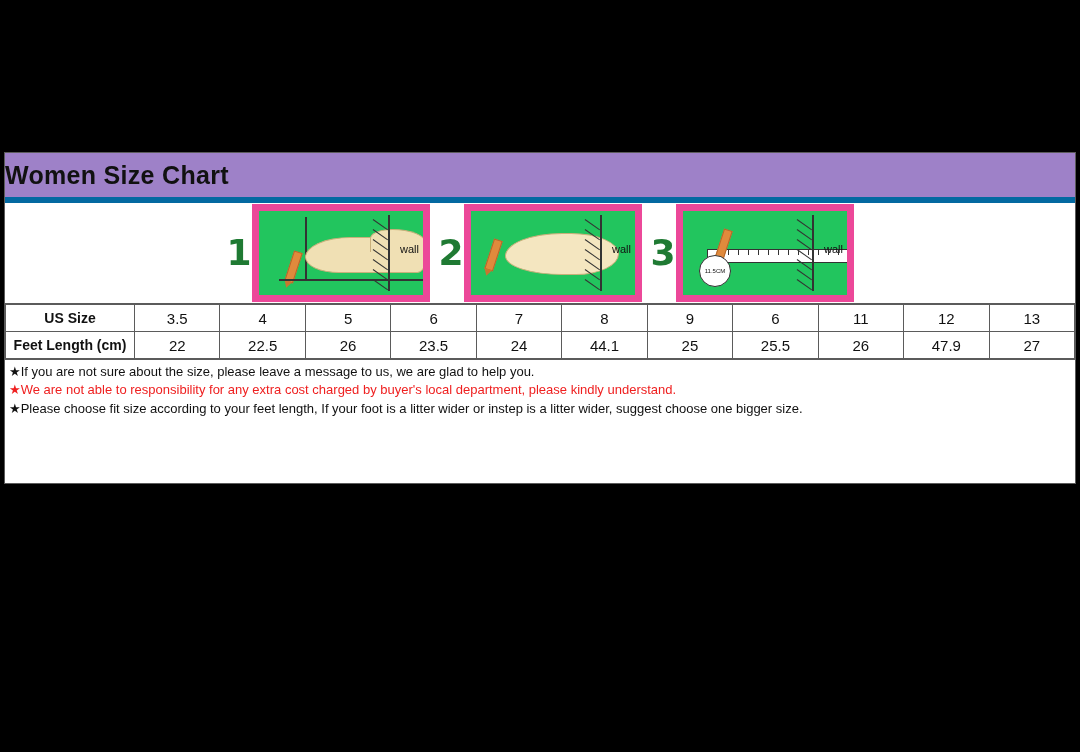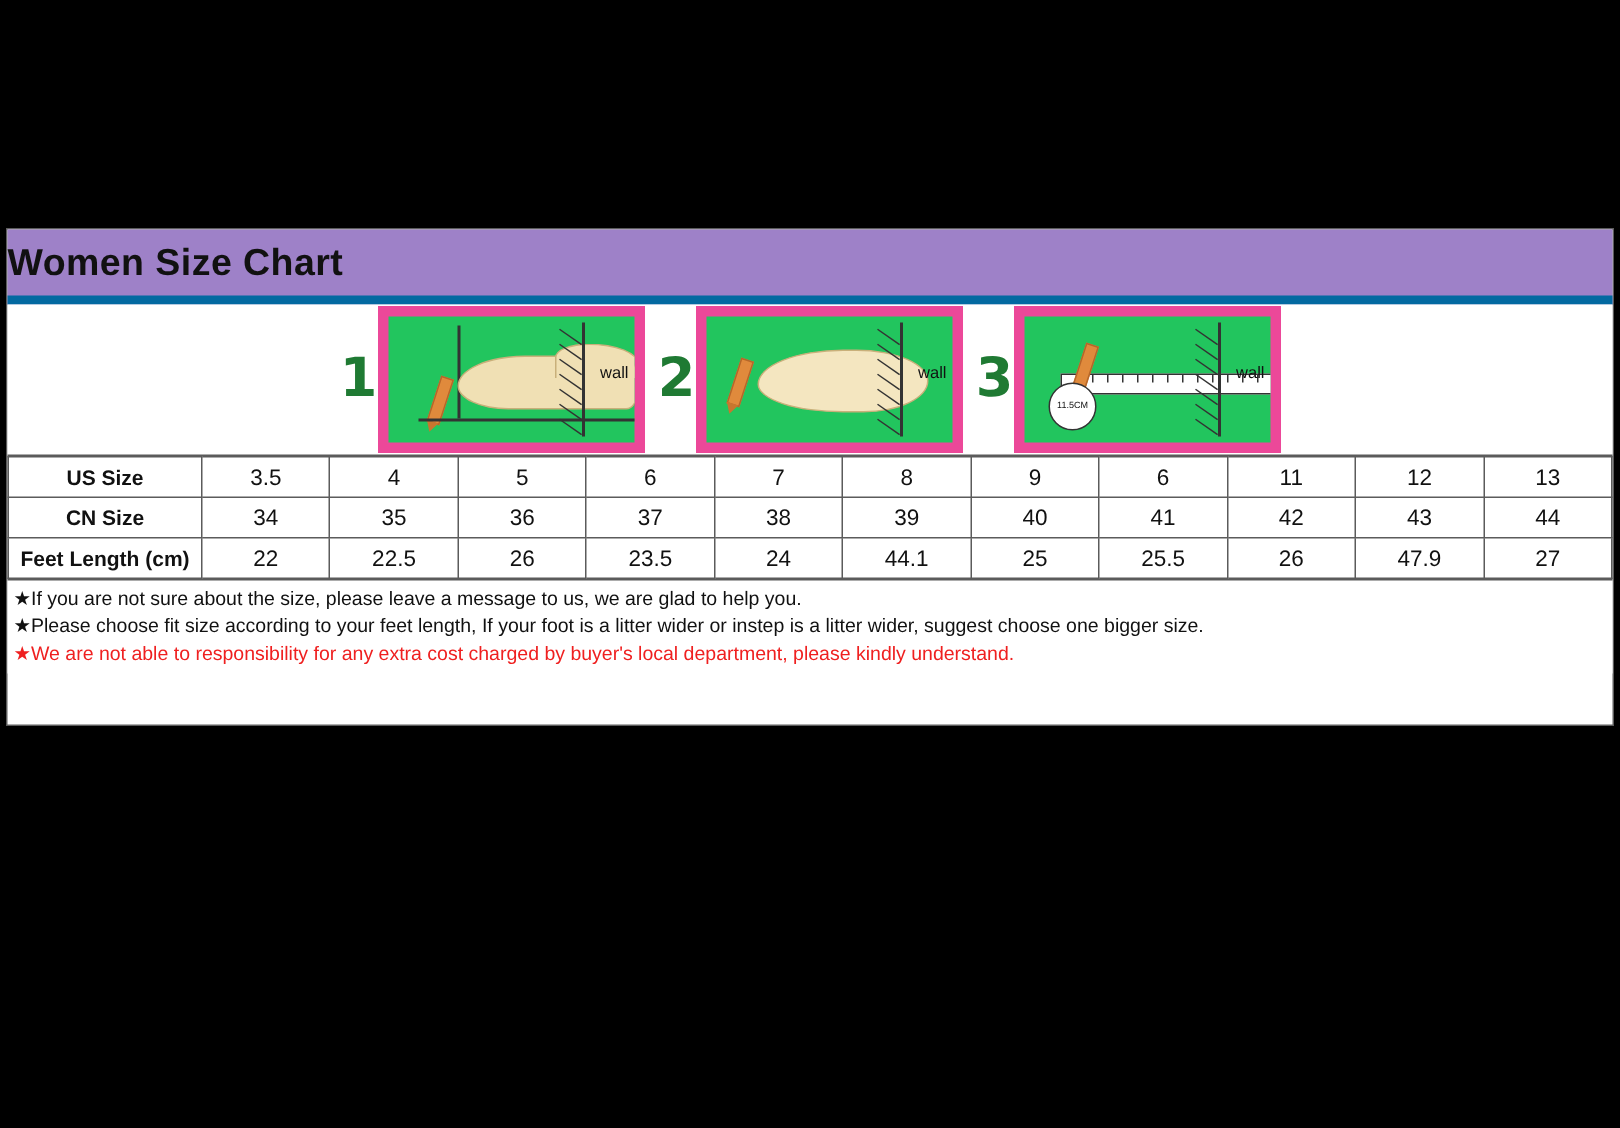"CN Size" tr { html: <tr> <td>CN Size</td> <td>34</td> <td>35</td> <td>36</td> <td>37</td> <td>38</td> <td>39</td> <td>40</td> <td>41</td> <td>42</td> <td>43</td> <td>44</td> </tr> -> none }
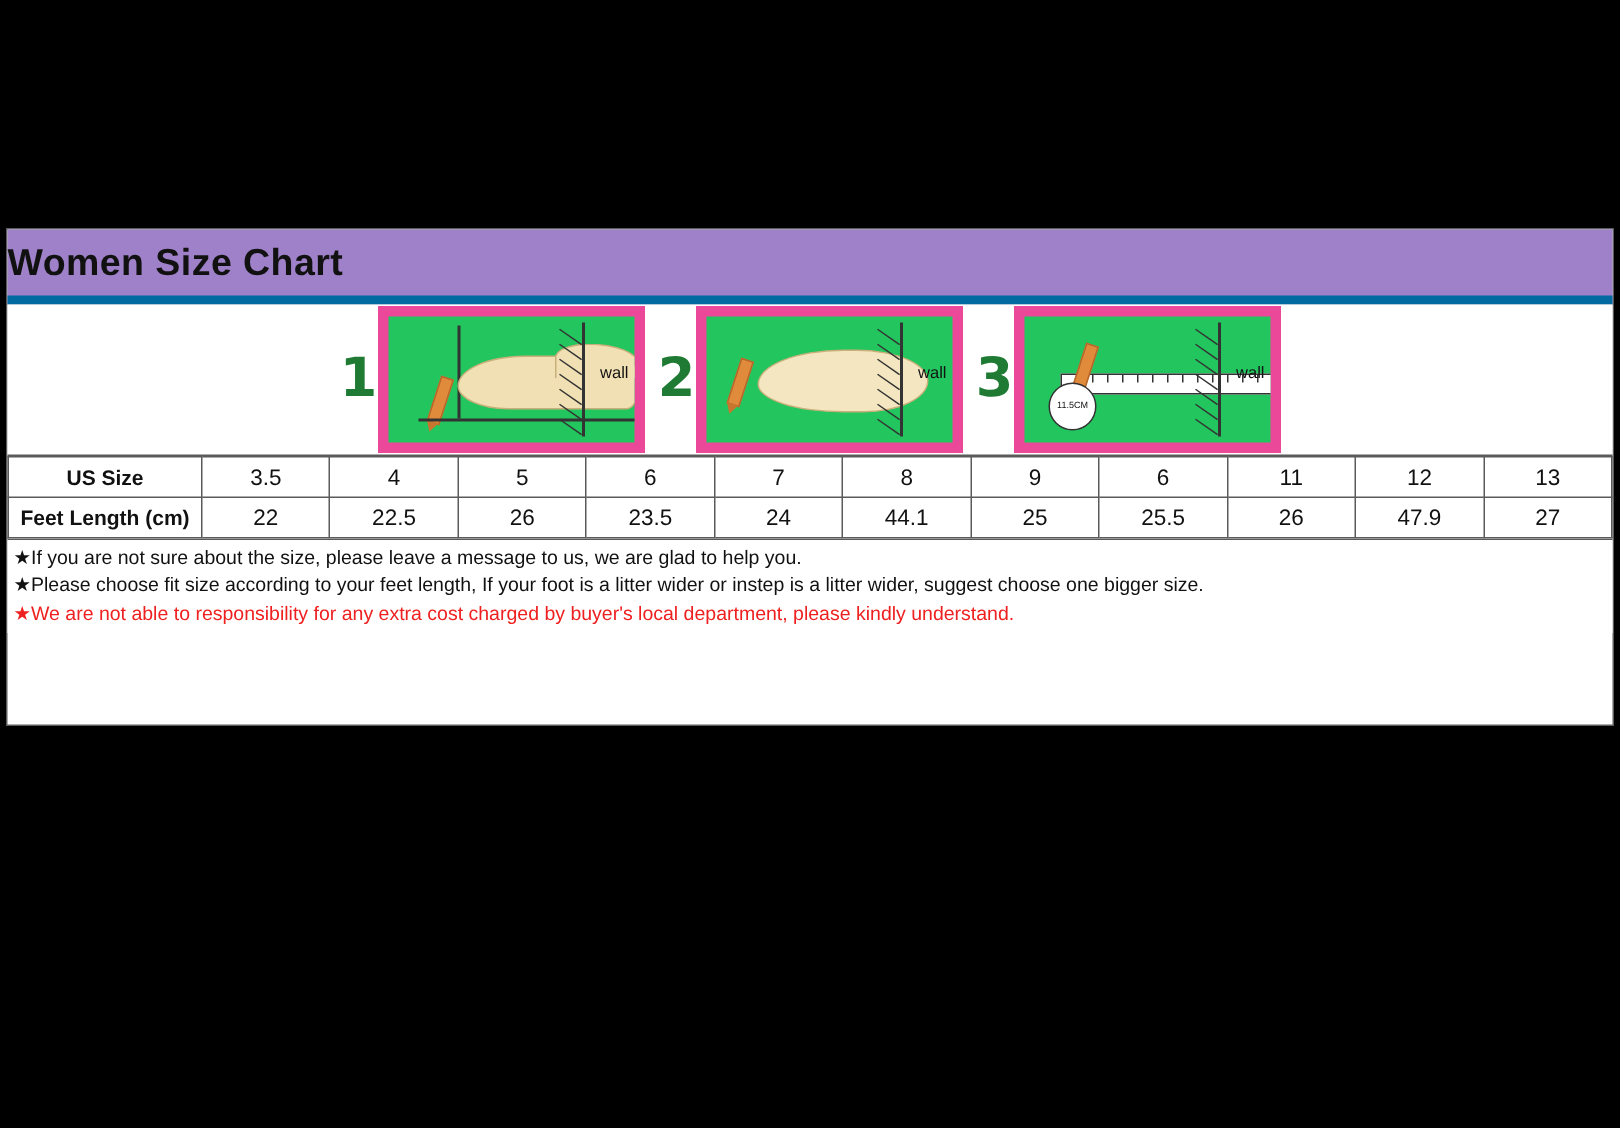"★Please choose fit size according" div.notice-line { order: before "★We are not able to" -> after "★We are not able to" }
